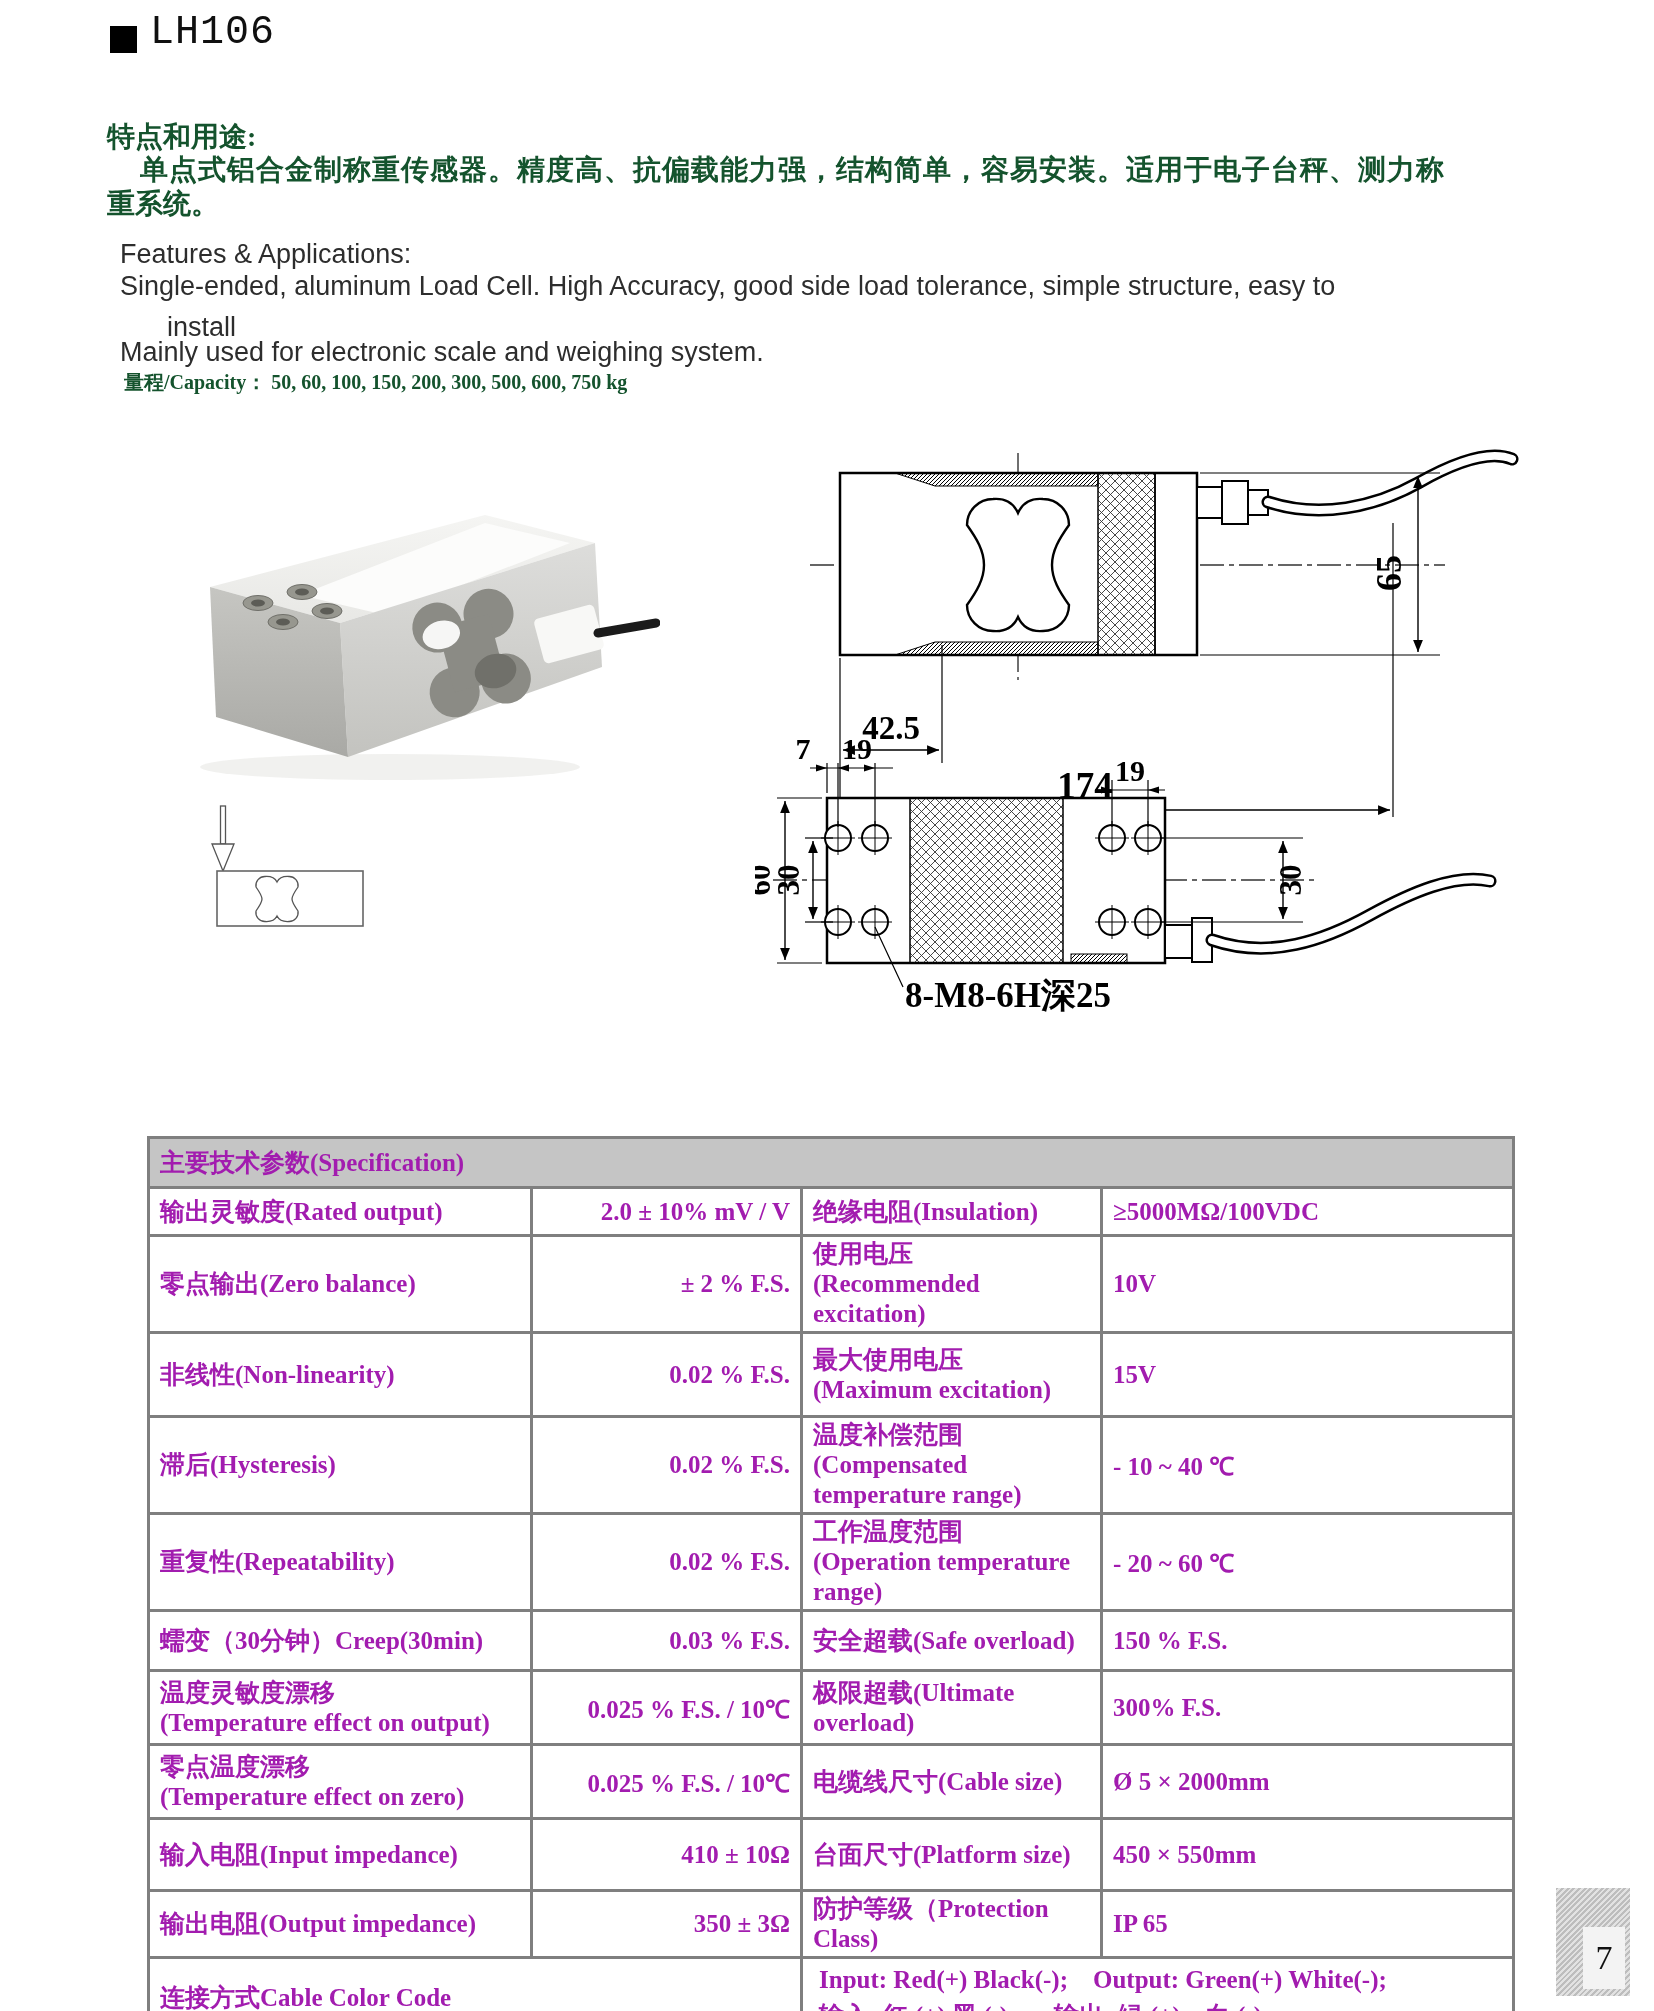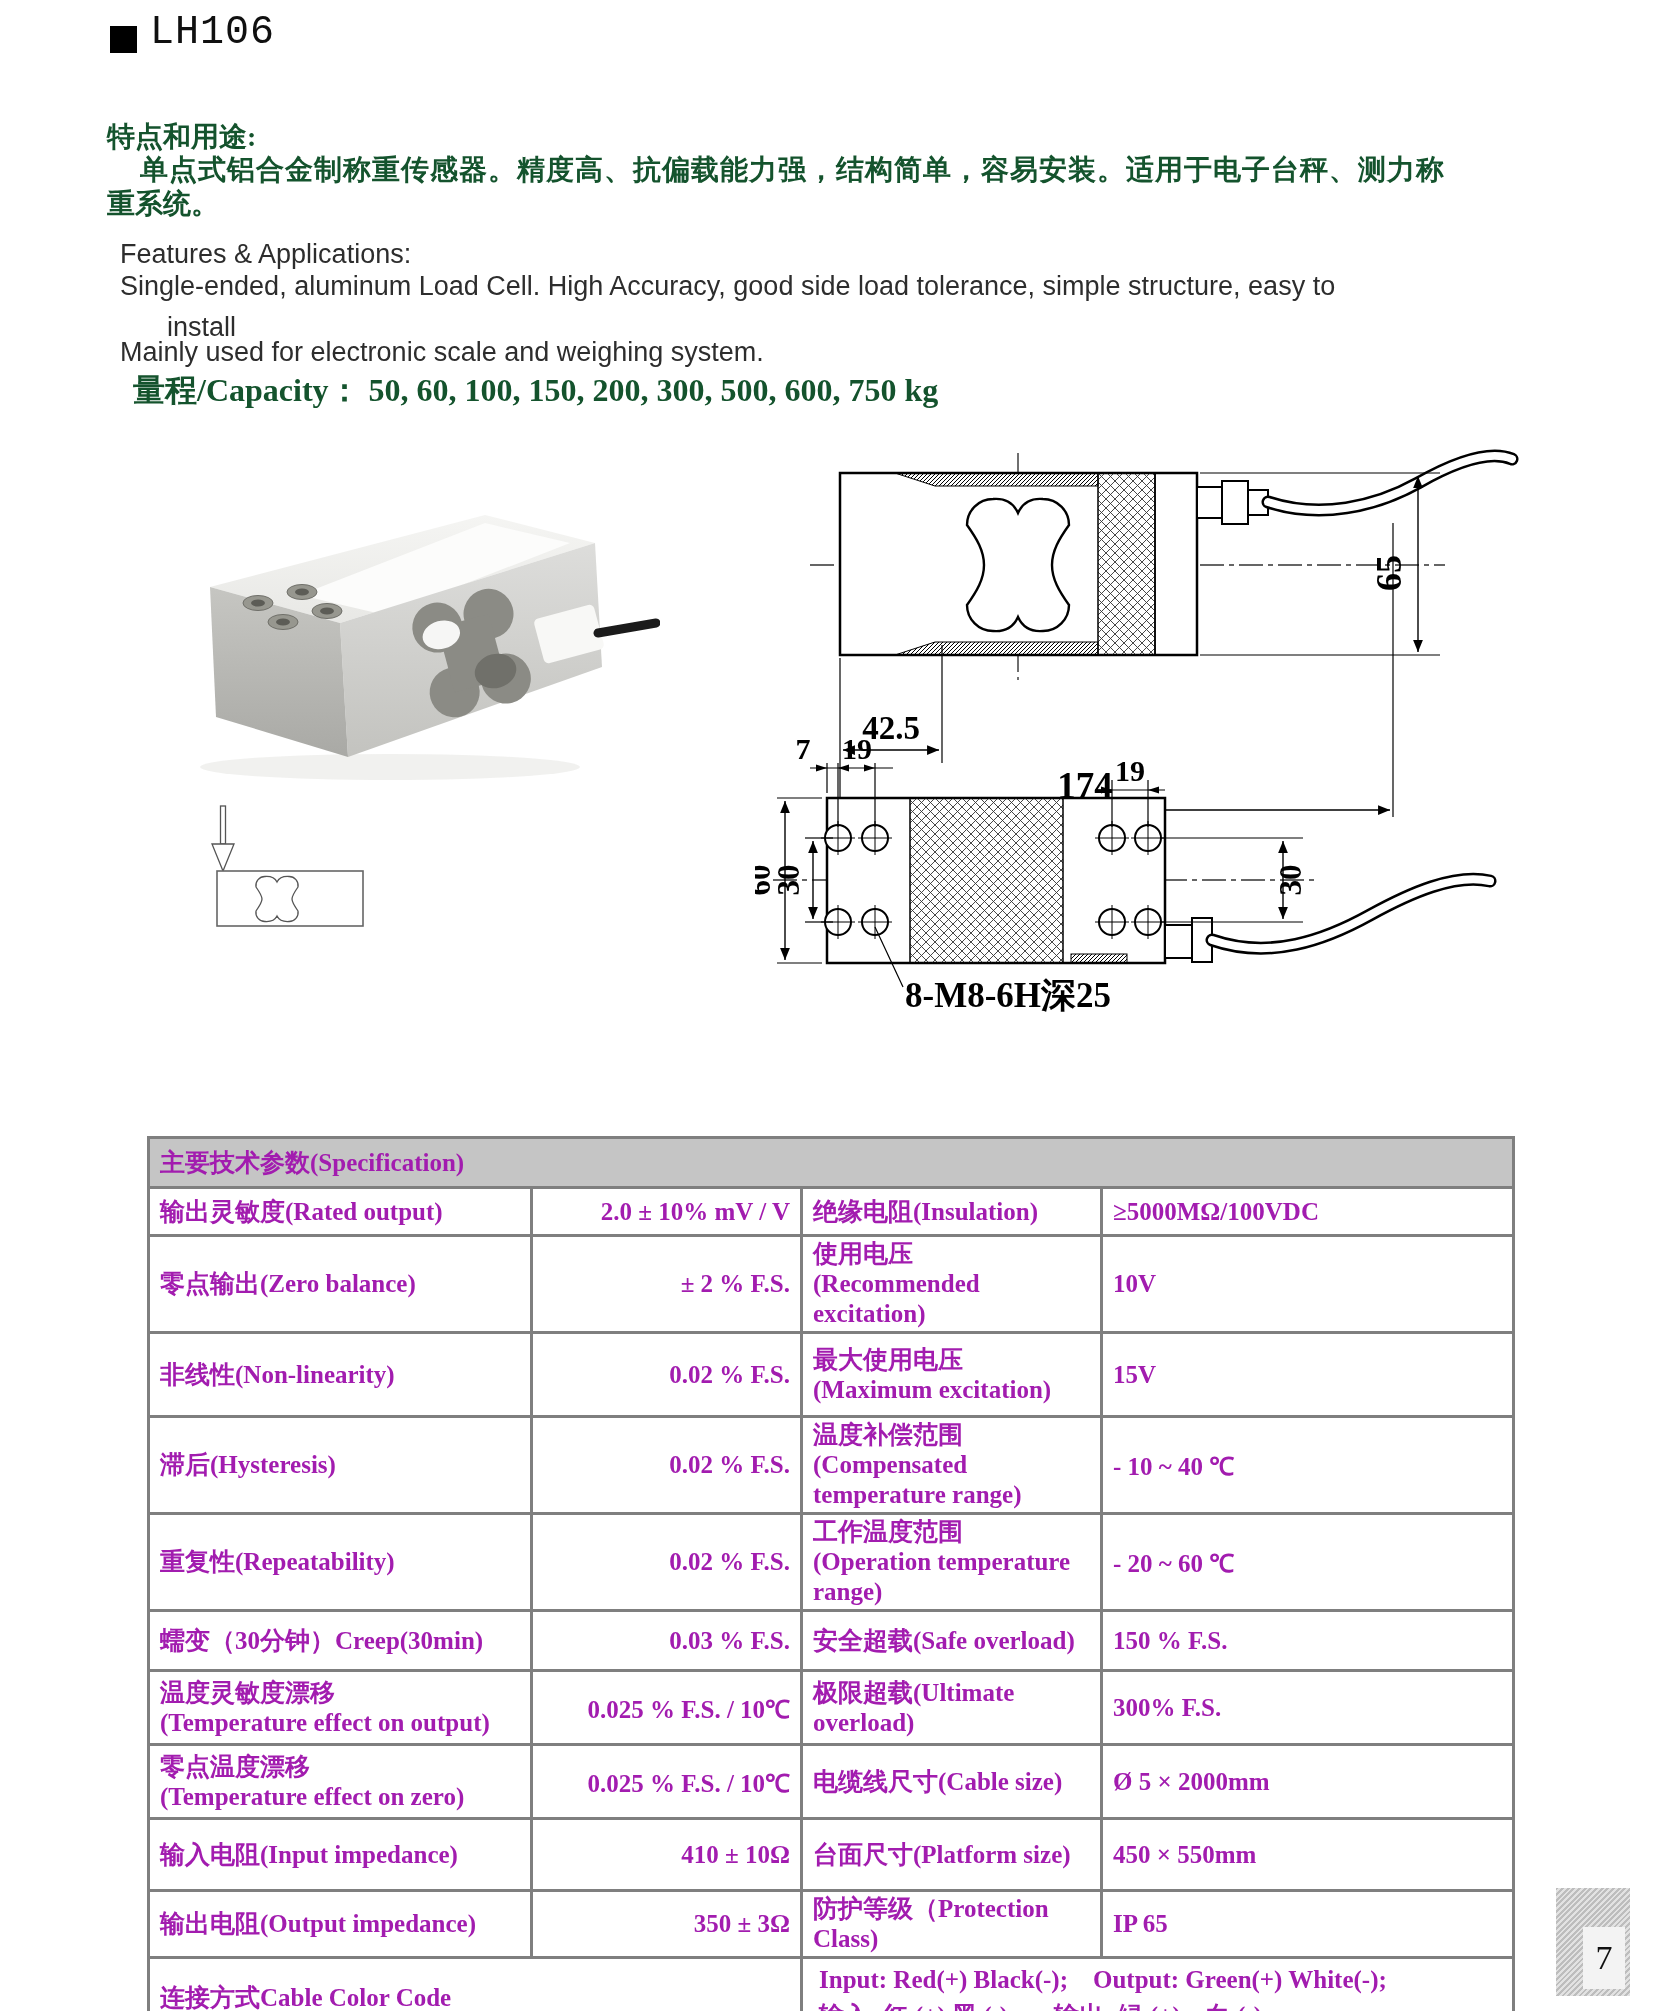"量程/Capacity： 50, 60, 100, 150," .capacity { font-size: 32px -> 20px; left: 133px -> 124px }
